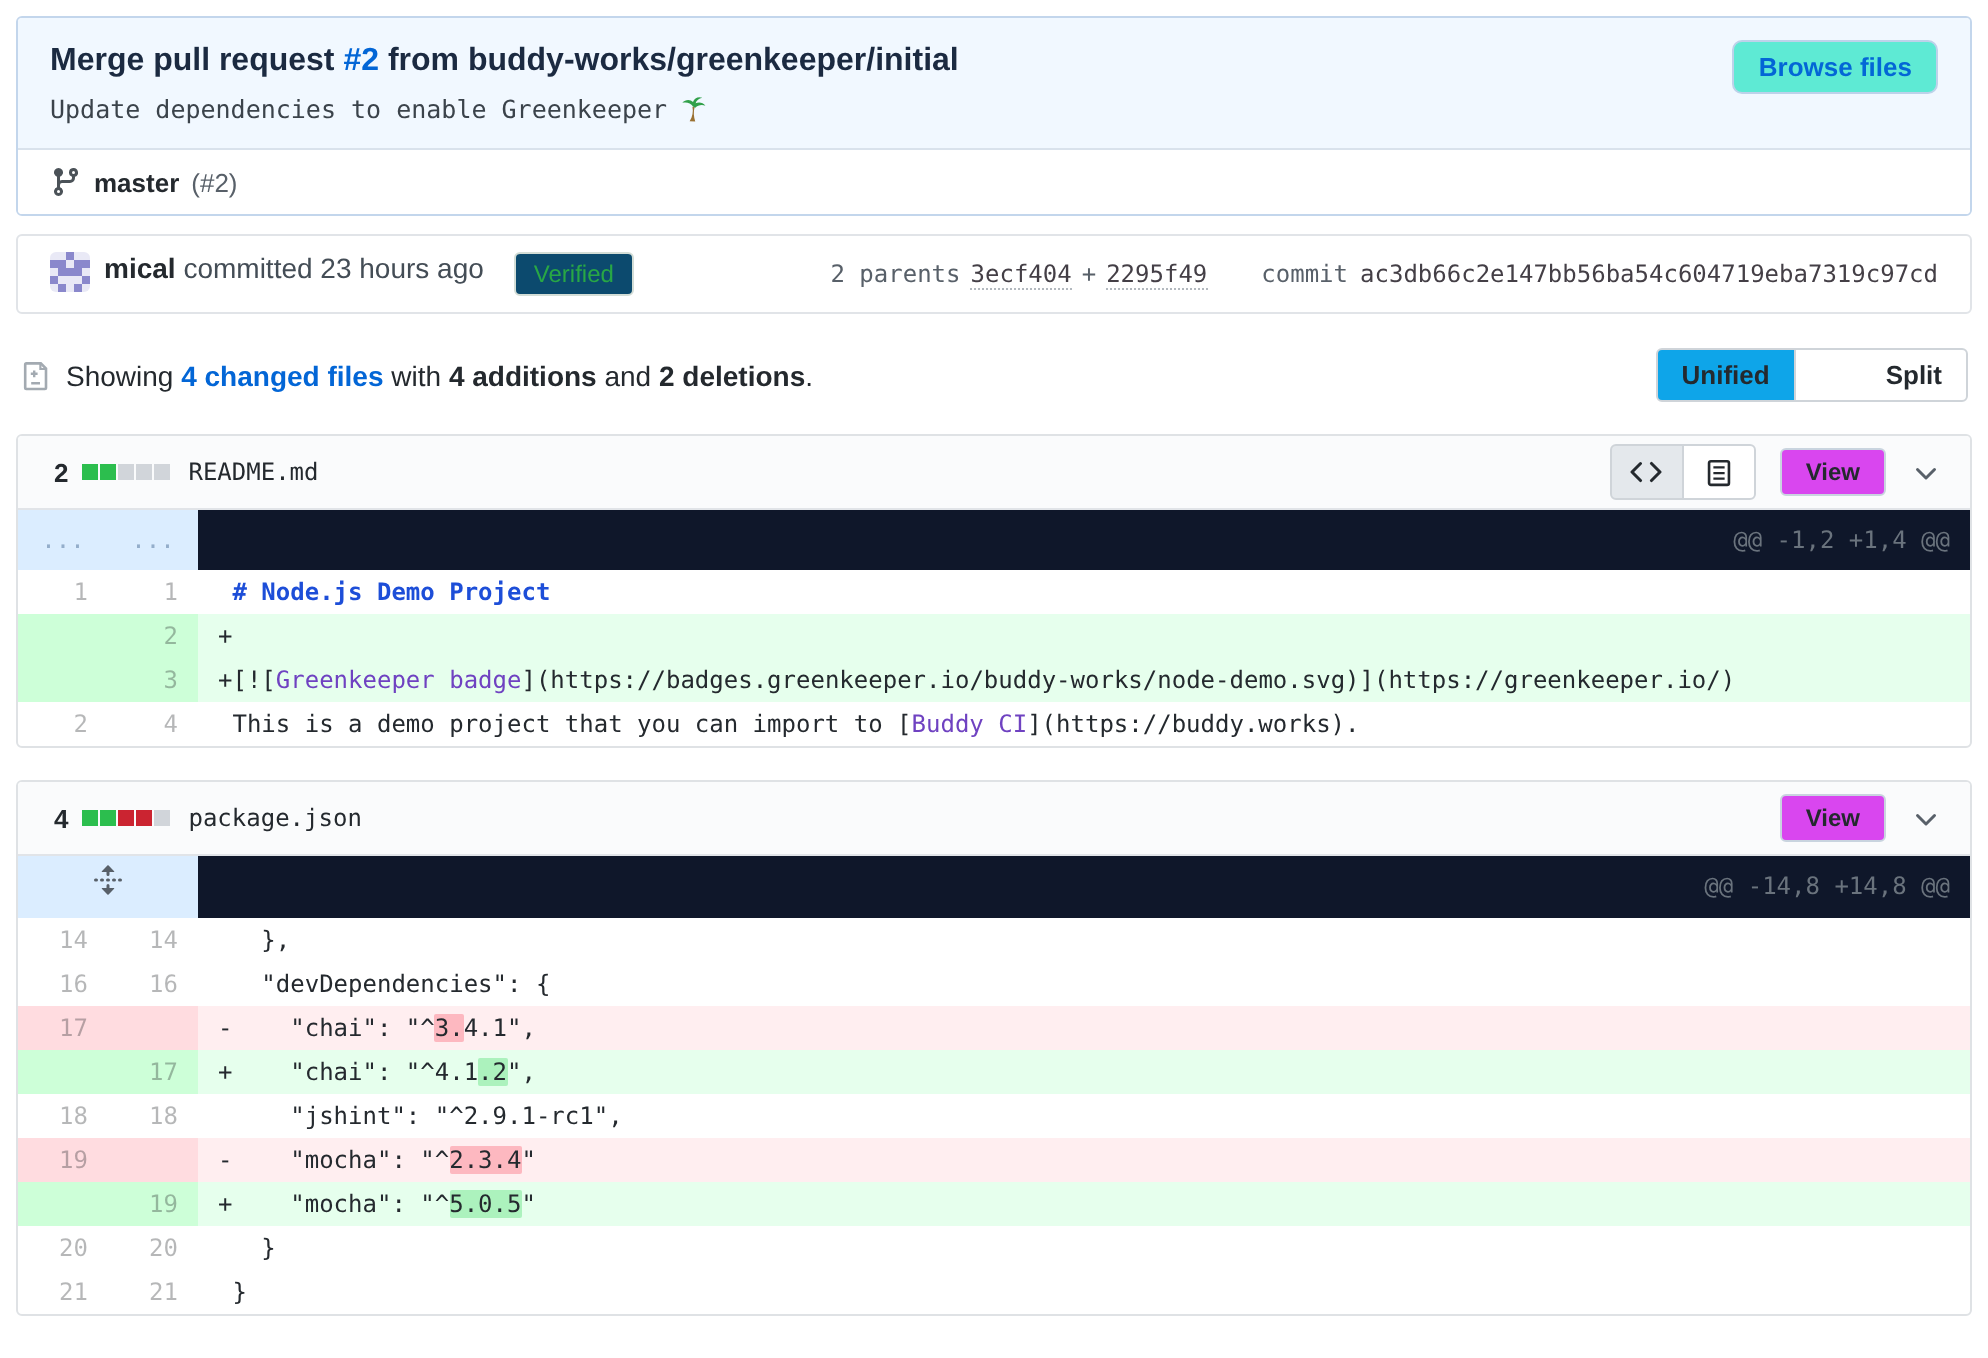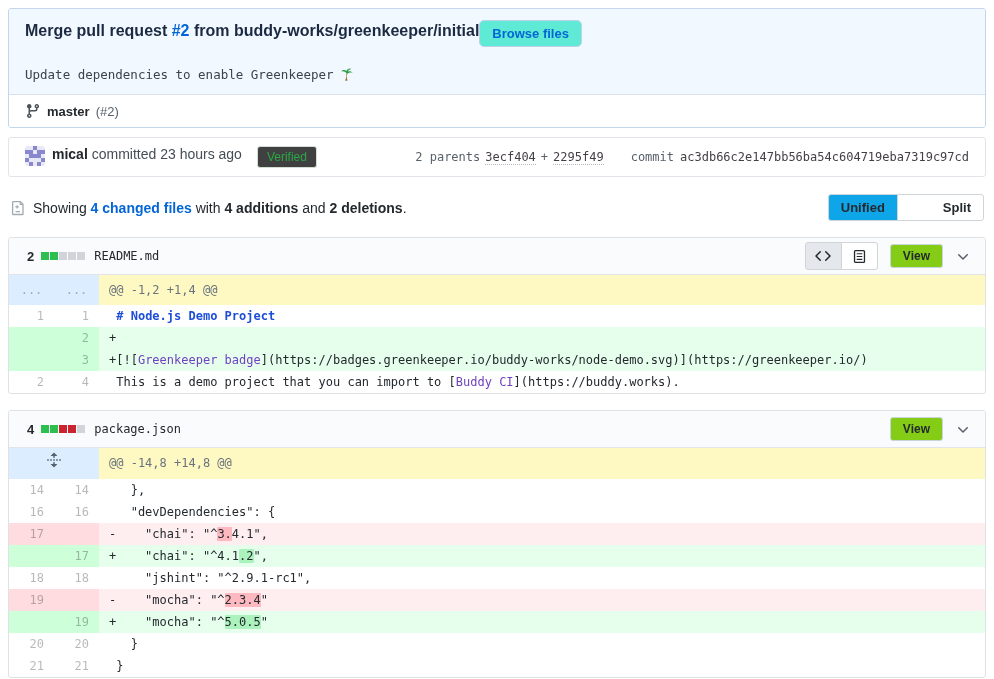"Merge pull request #2 from" .title-row { justify-content: flex-start -> space-between }
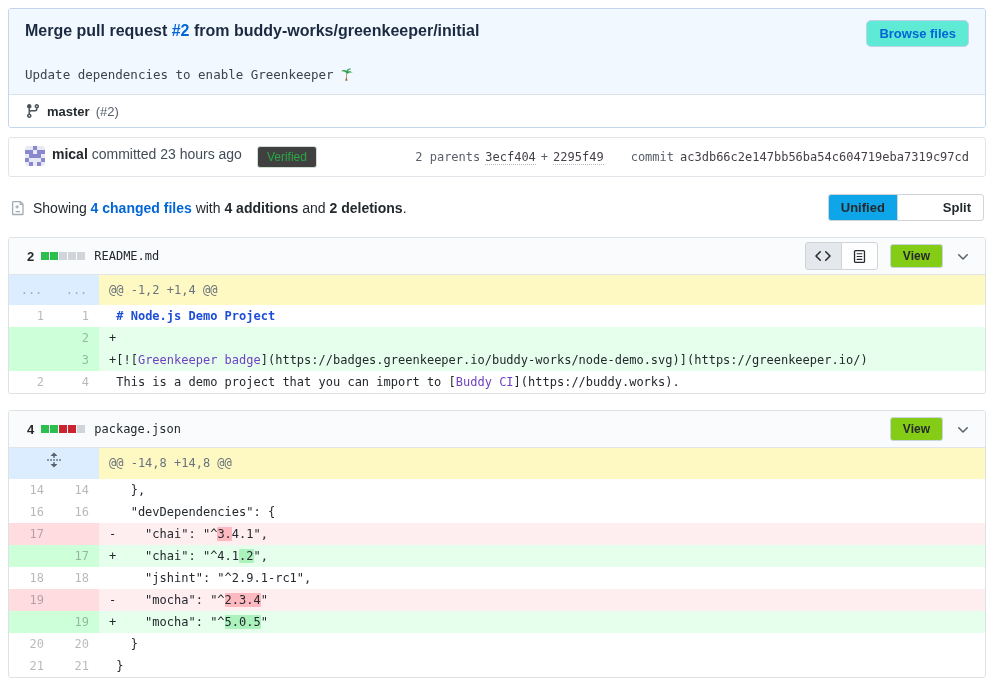"Update dependencies to enable" .commit-desc { margin-top: 20px -> none }
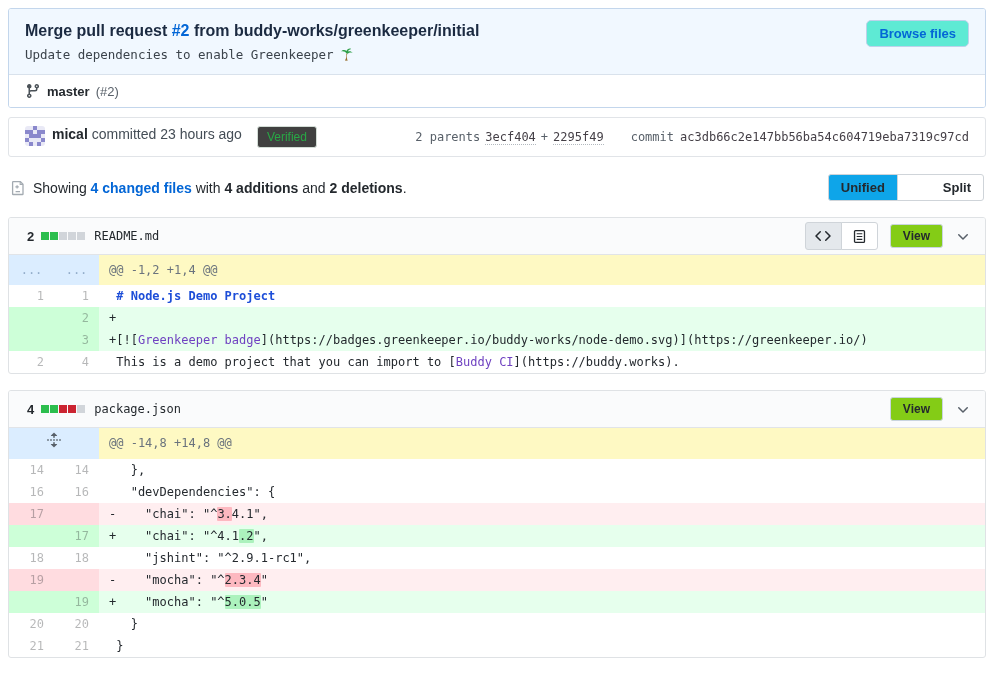"Verified" .verified-badge { background: #404040 -> #0c4a6e }
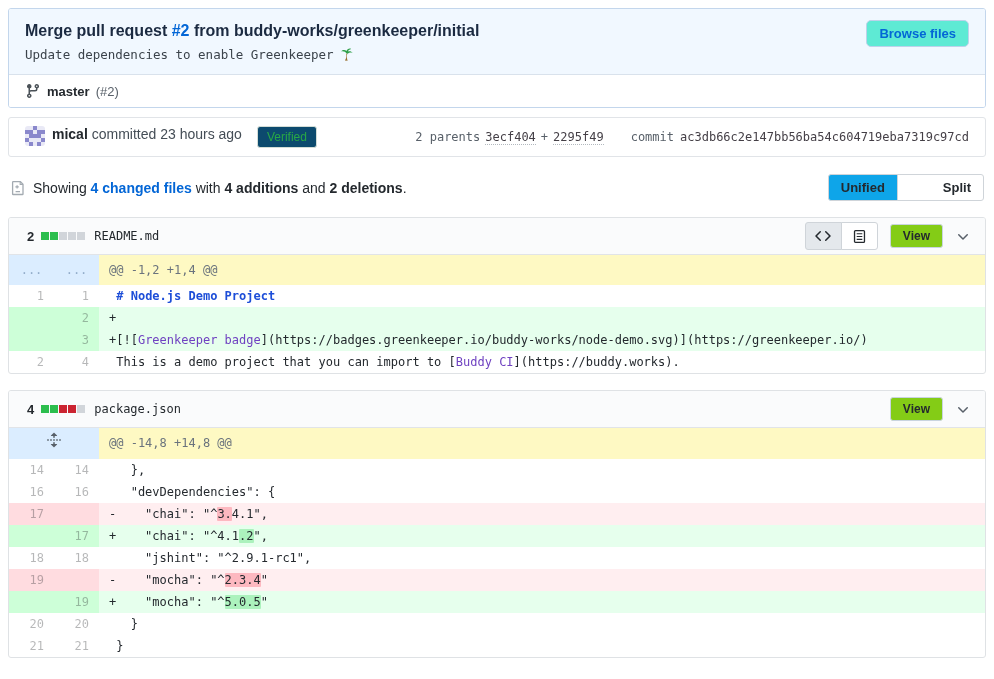"View" .btn { background: #84cc16 -> #d946ef }
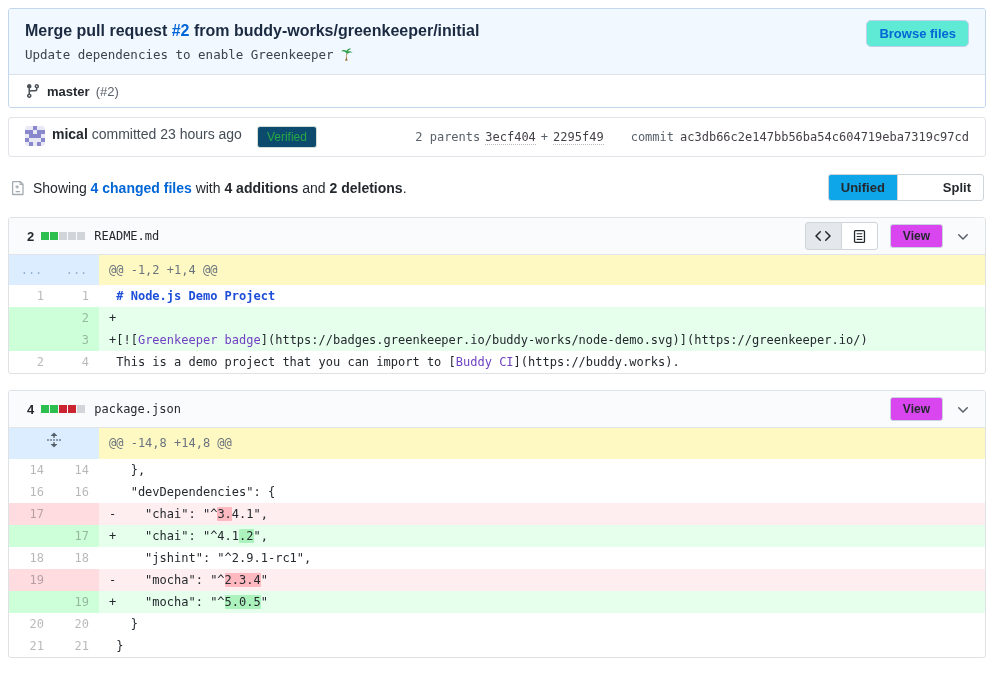"@@ -1,2 +1,4 @@" .row-hunk td.code { background: #fef9c3 -> #0f172a; text-align: none -> right }
